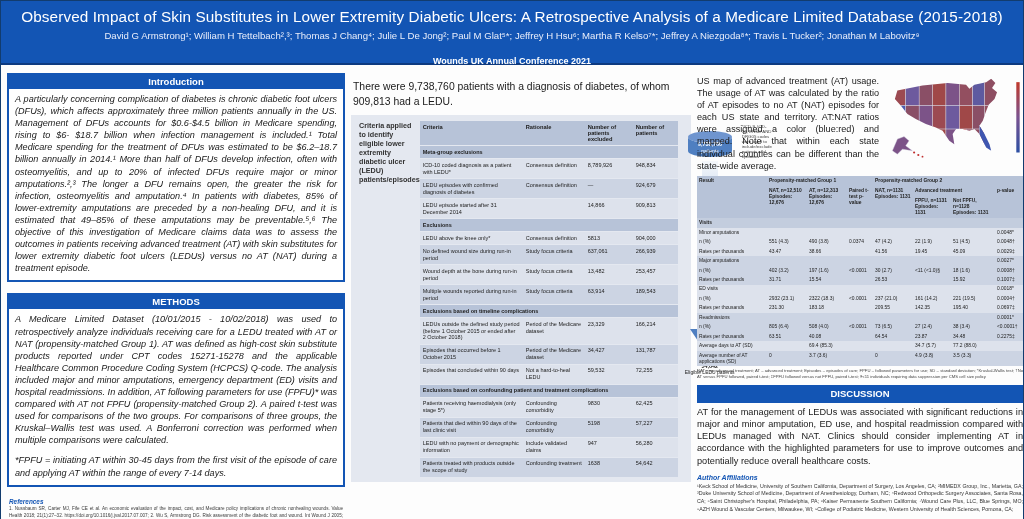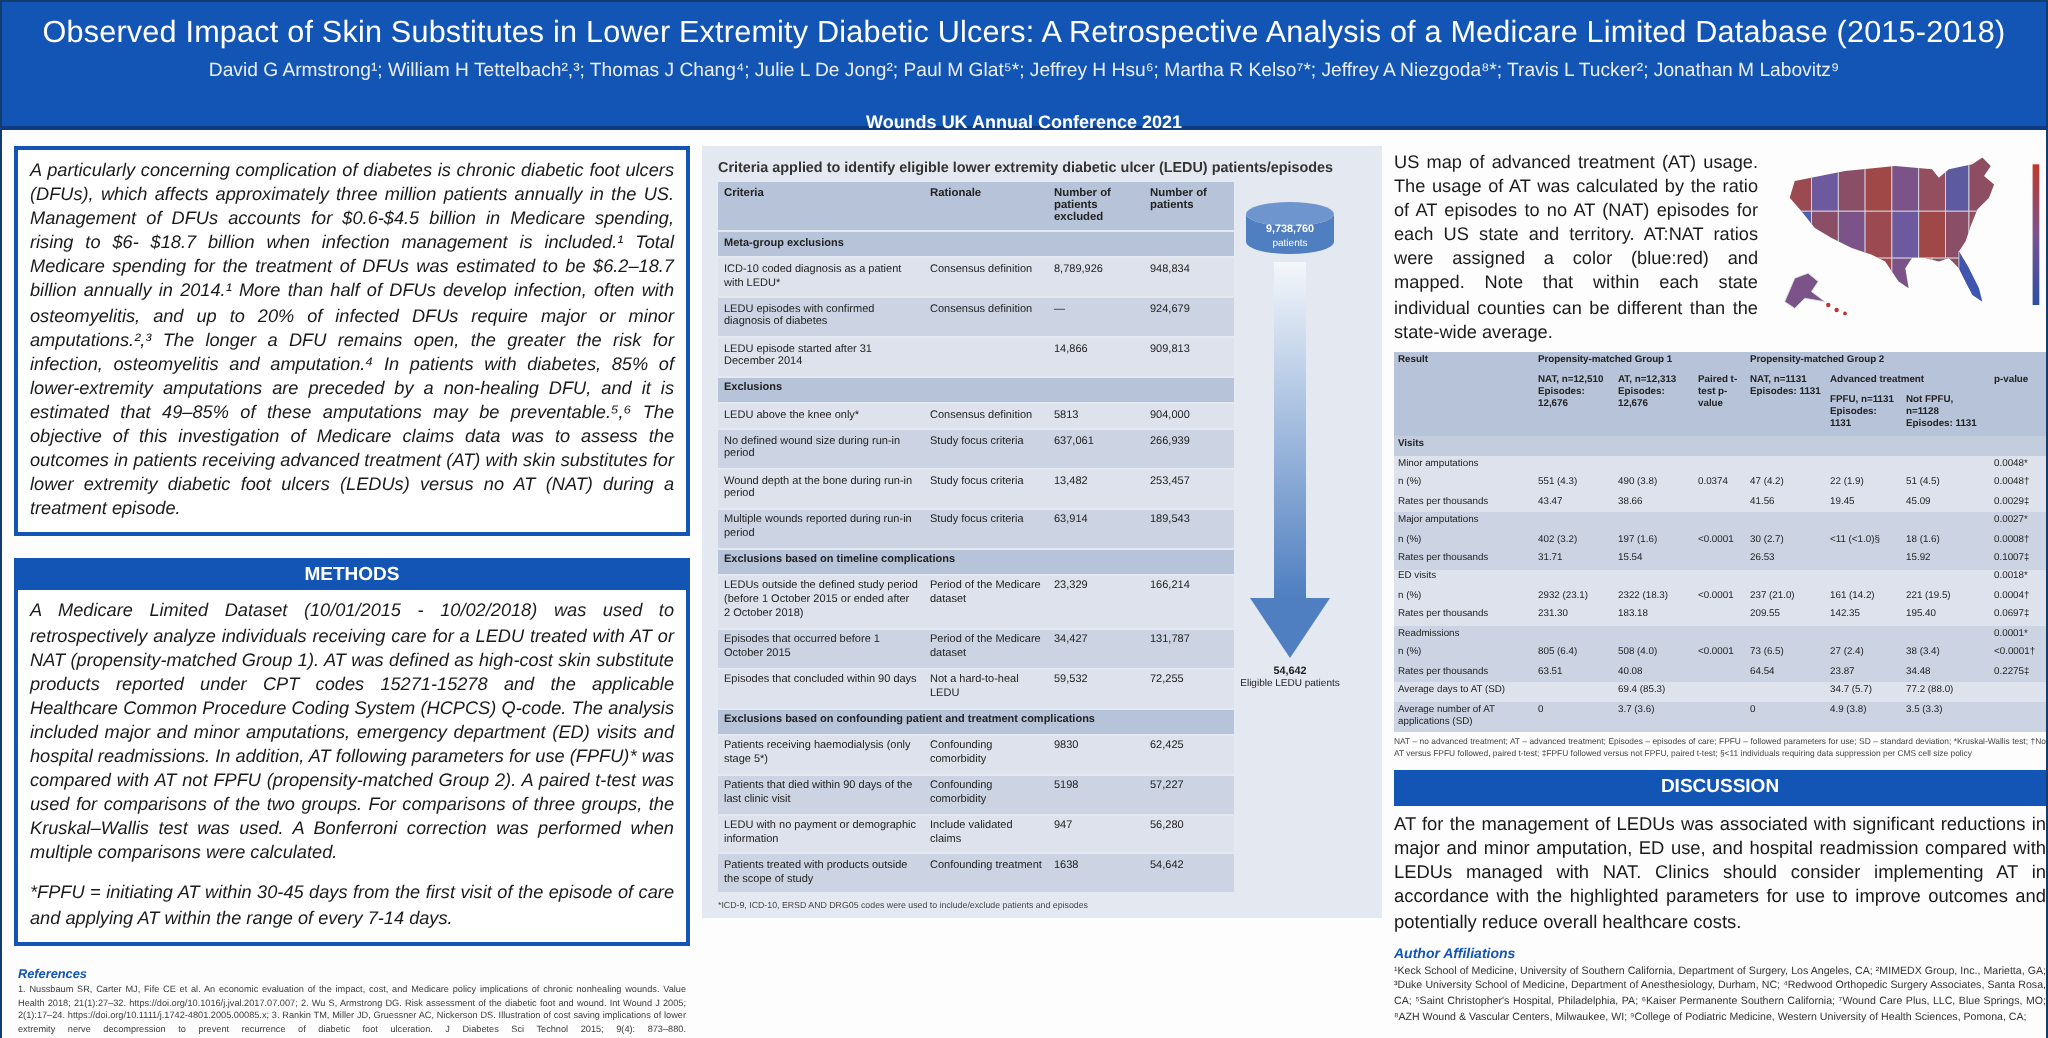"Introduction" div.bar { html: none -> <div>Introduction</div> }
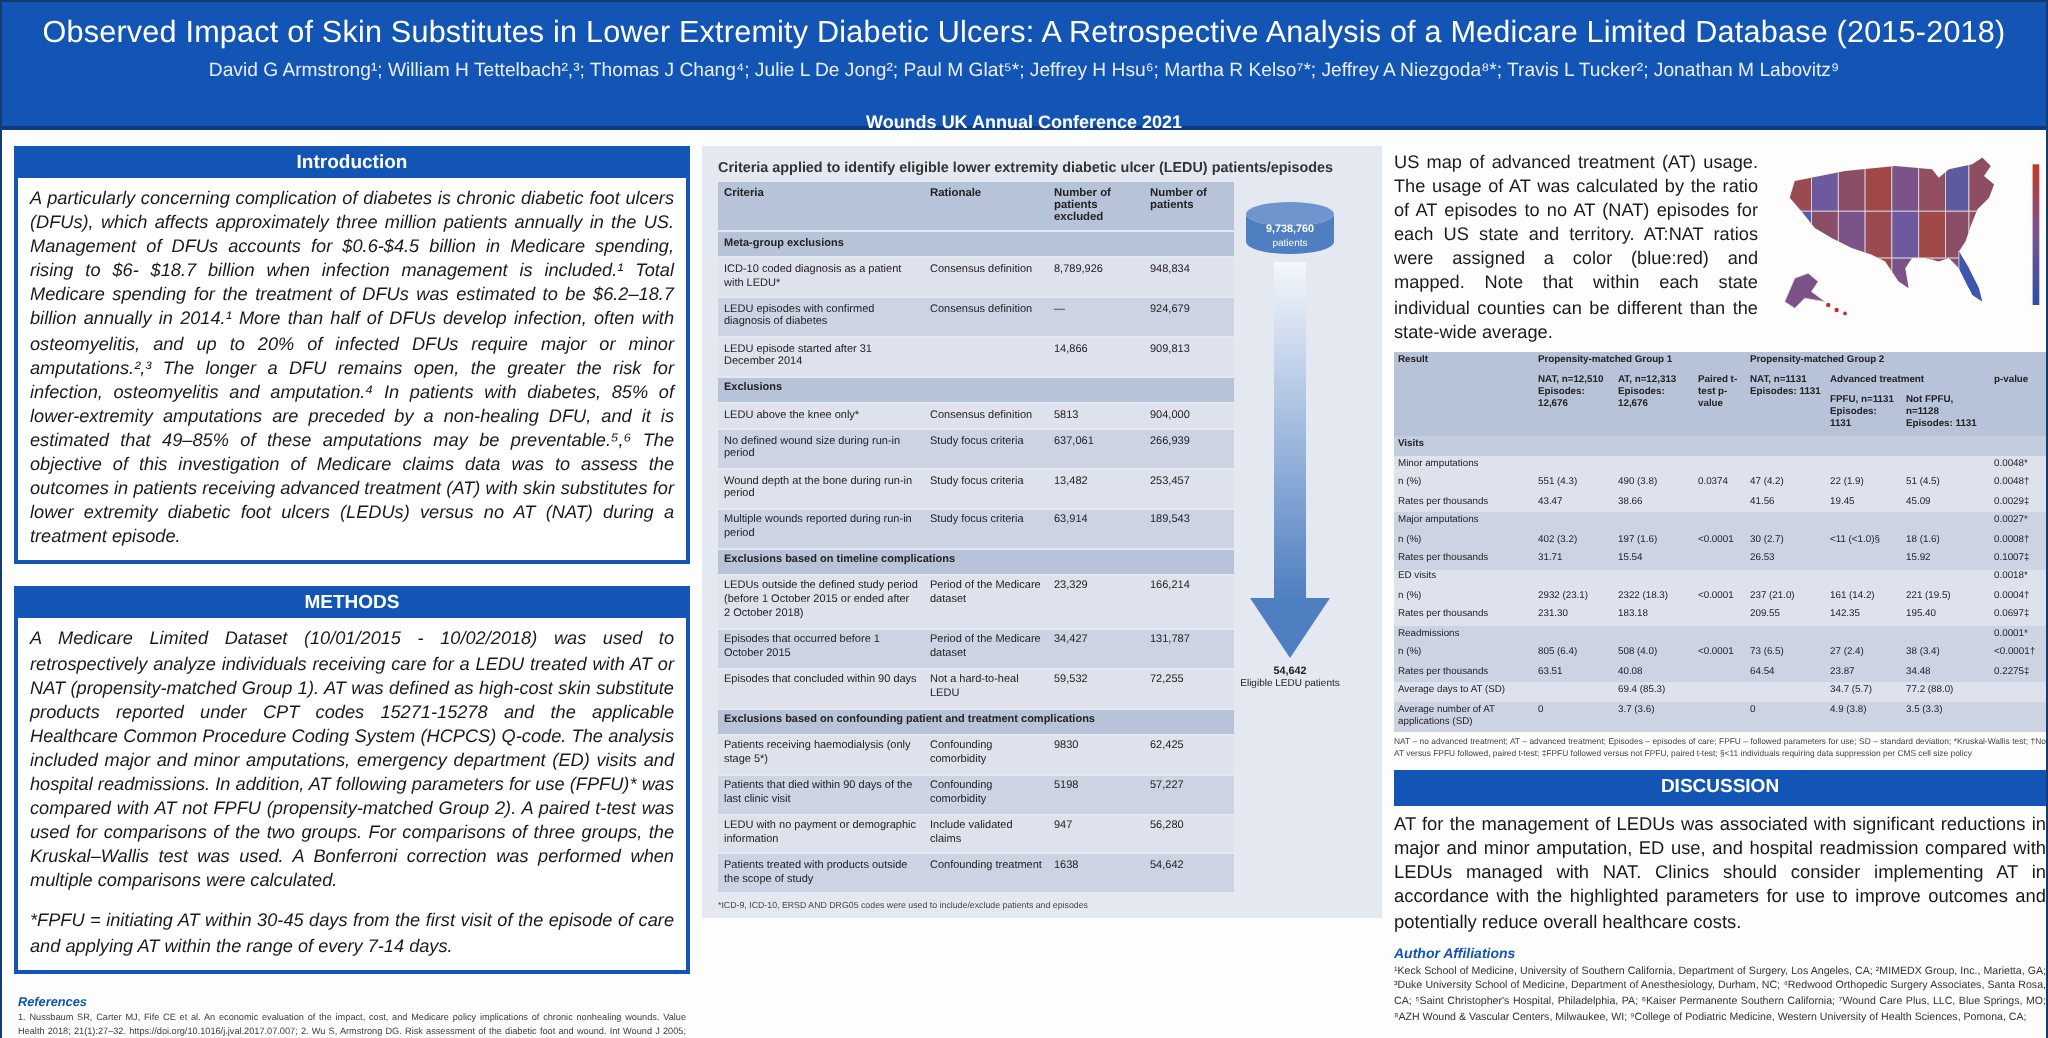"There were 9,738,760 patients with" div.res-intro { html: none -> <div>There were 9,738,760 patients with a diagnosis of diabetes, of whom 909,813 had a LEDU.</div> }
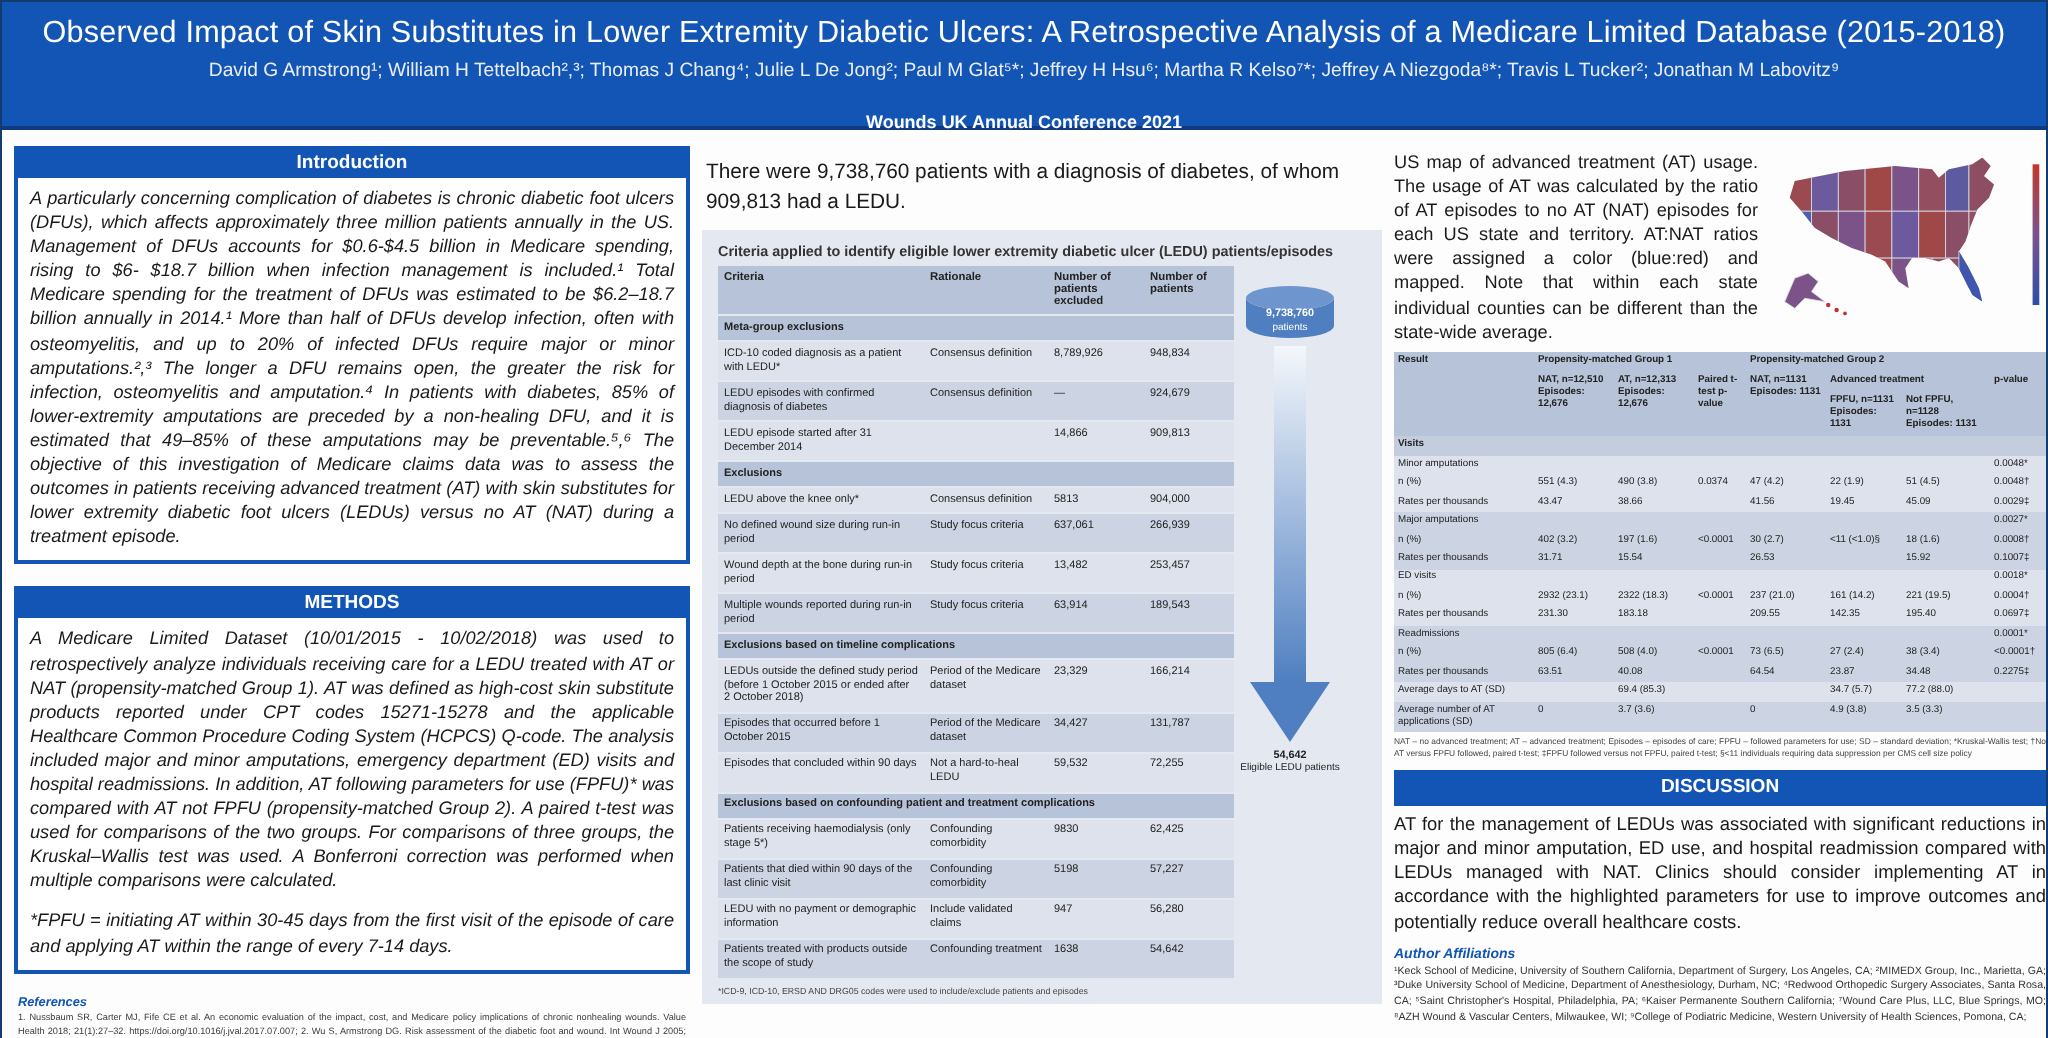"Criteria applied to identify eligible" .figure { flex-direction: column -> none }
